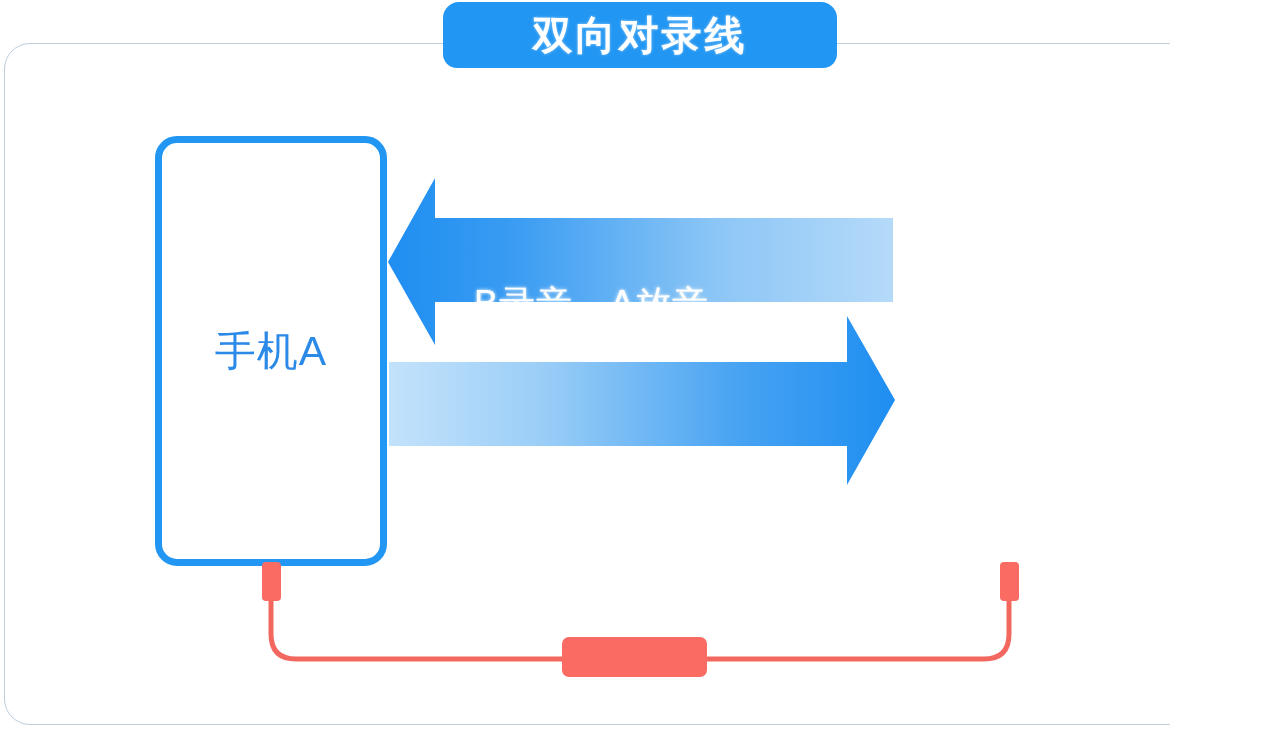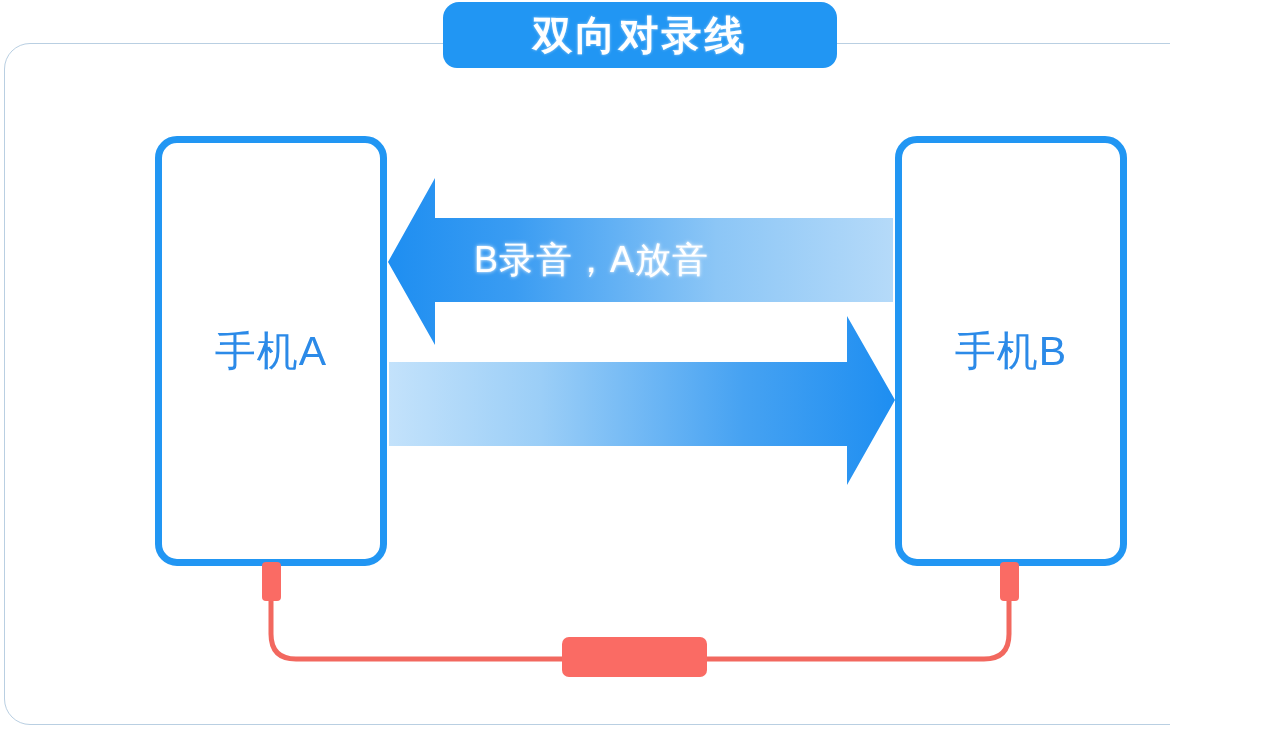"B录音，A放音" .arrow-label { margin-top: none -> 44px }
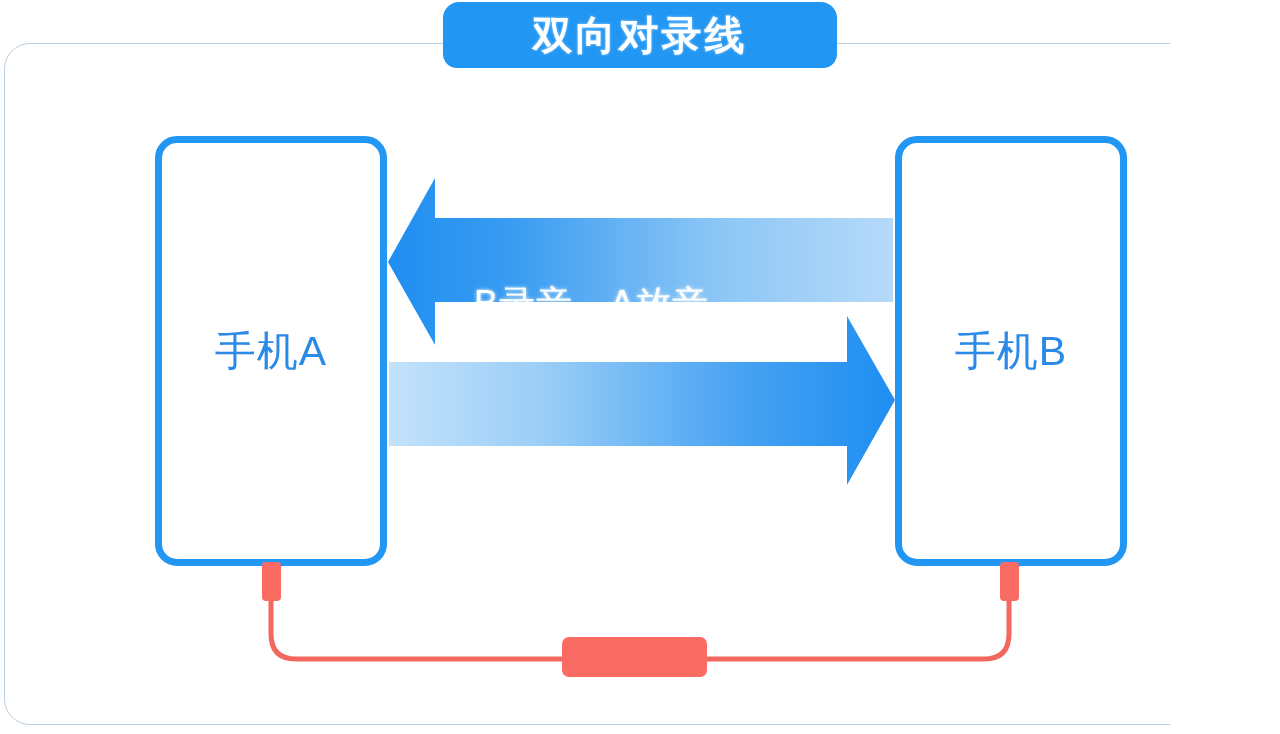"手机B" div.phone { html: <div> <span>手机B</span> </div> -> none }
